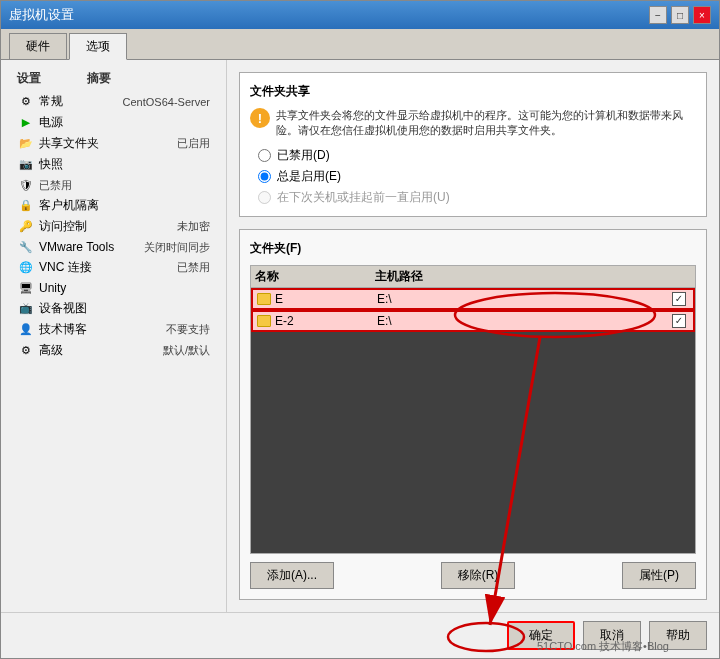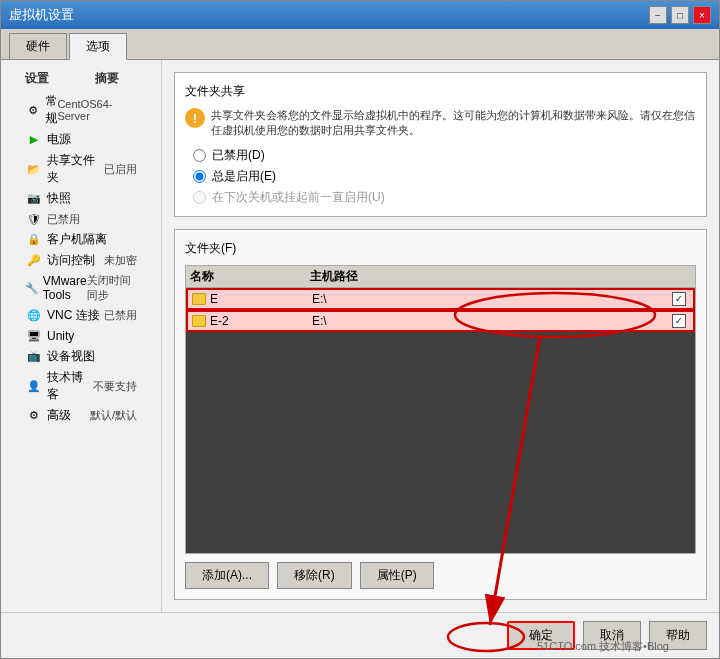"设置" .left-panel { padding: 8px 16px -> 8px 8px; width: 161px -> 226px }
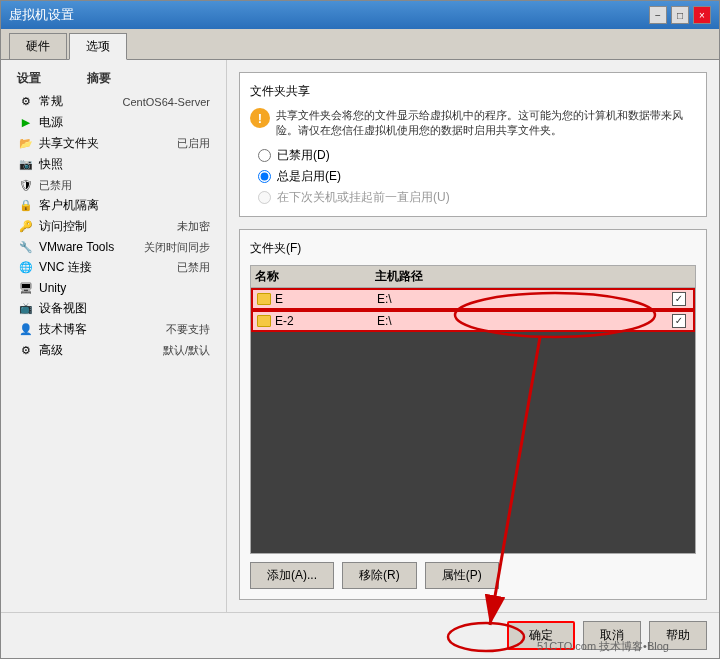"文件夹共享" .section-title { font-weight: normal -> bold }
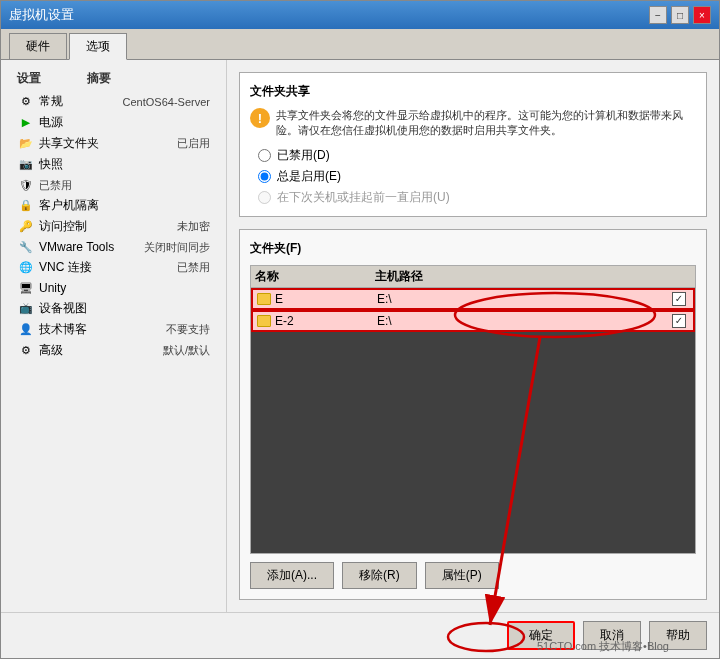"添加(A)..." .table-buttons { justify-content: flex-start -> space-between }
